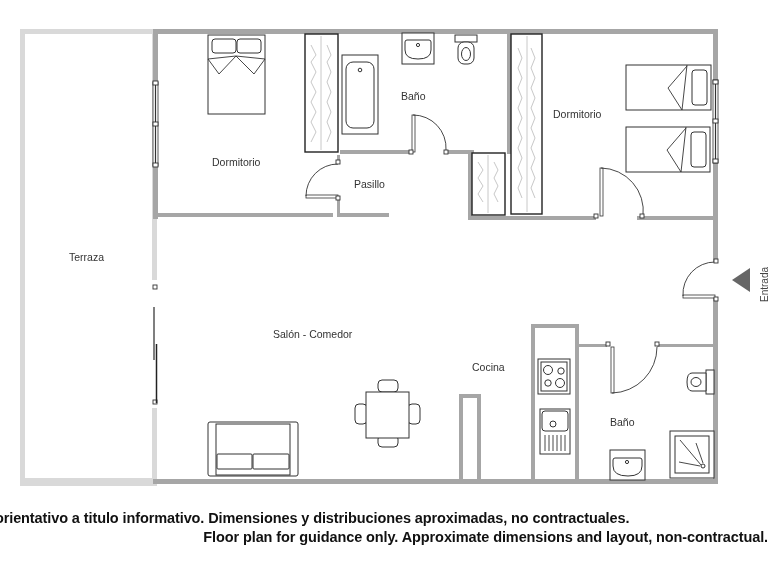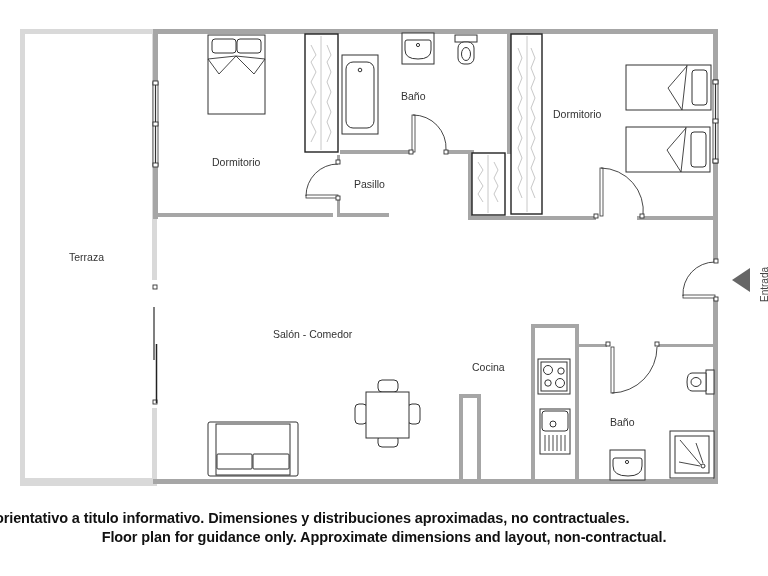"Floor plan for guidance only." .disclaimer { text-align: center -> right }
